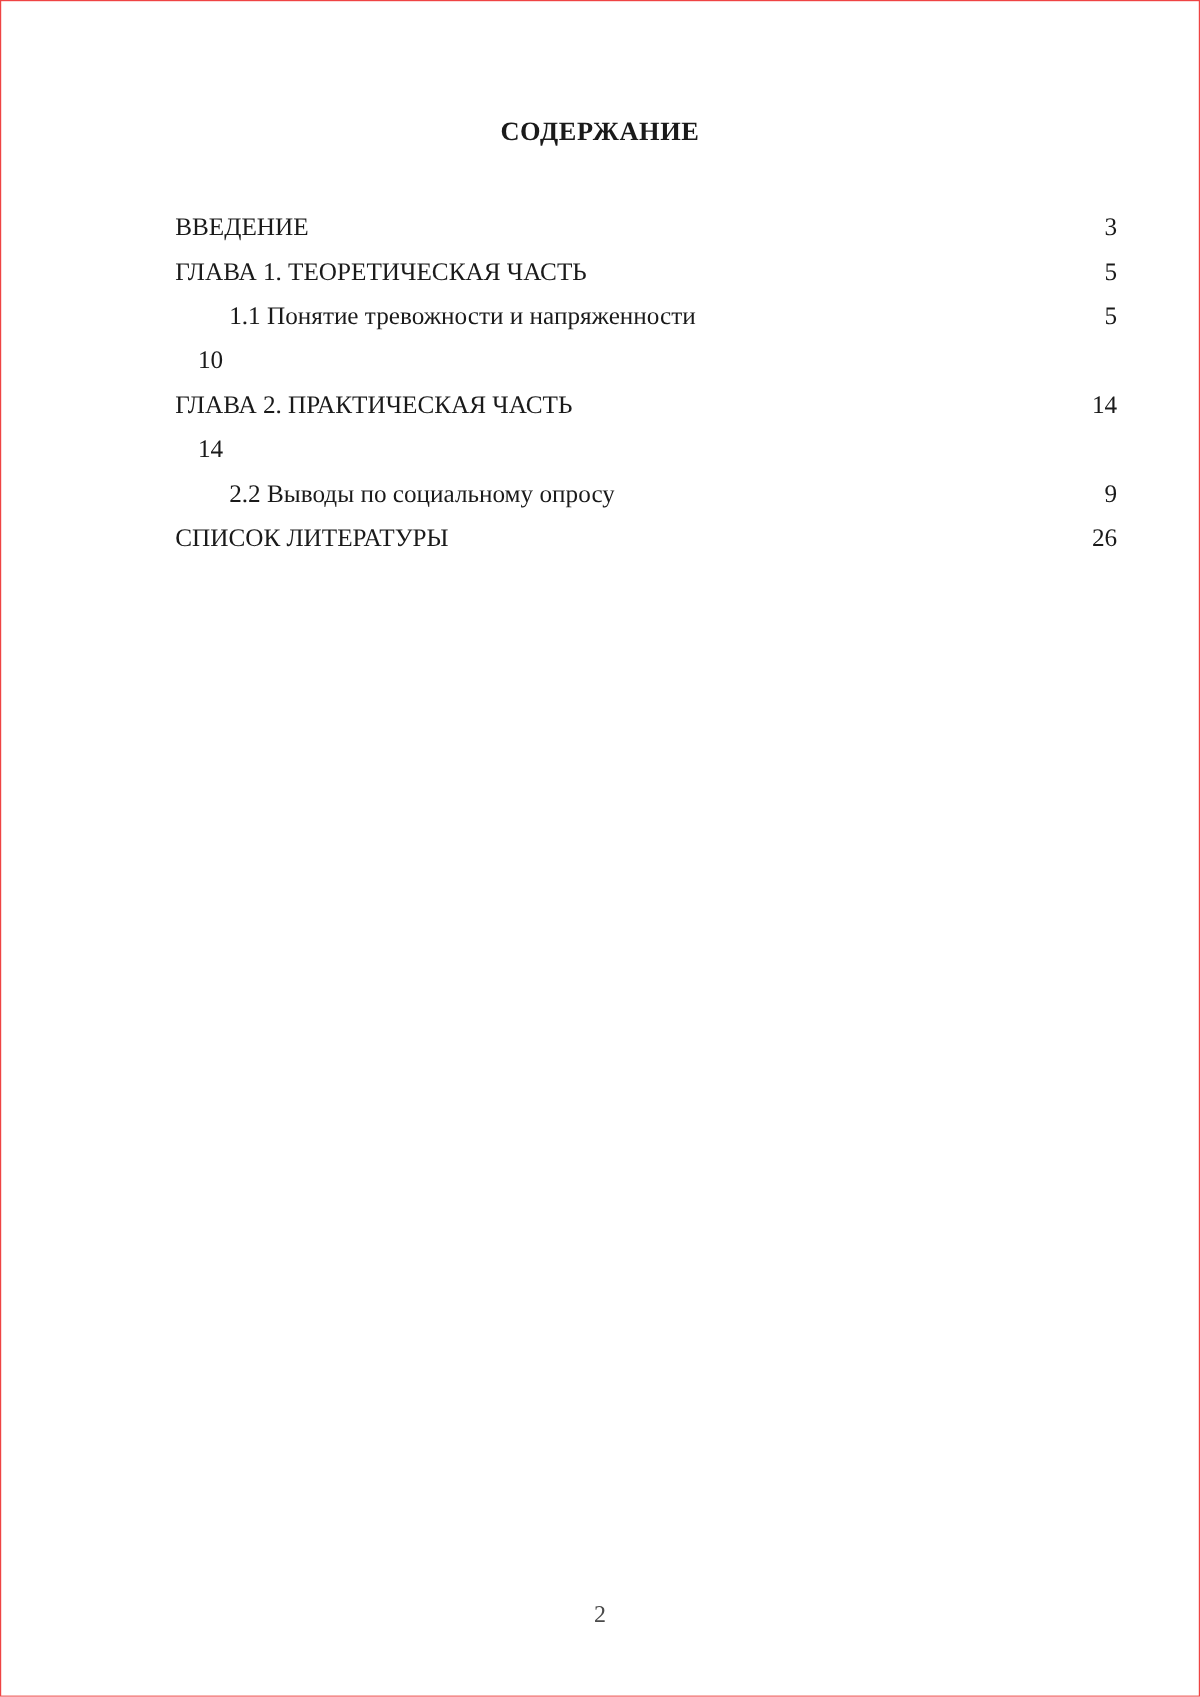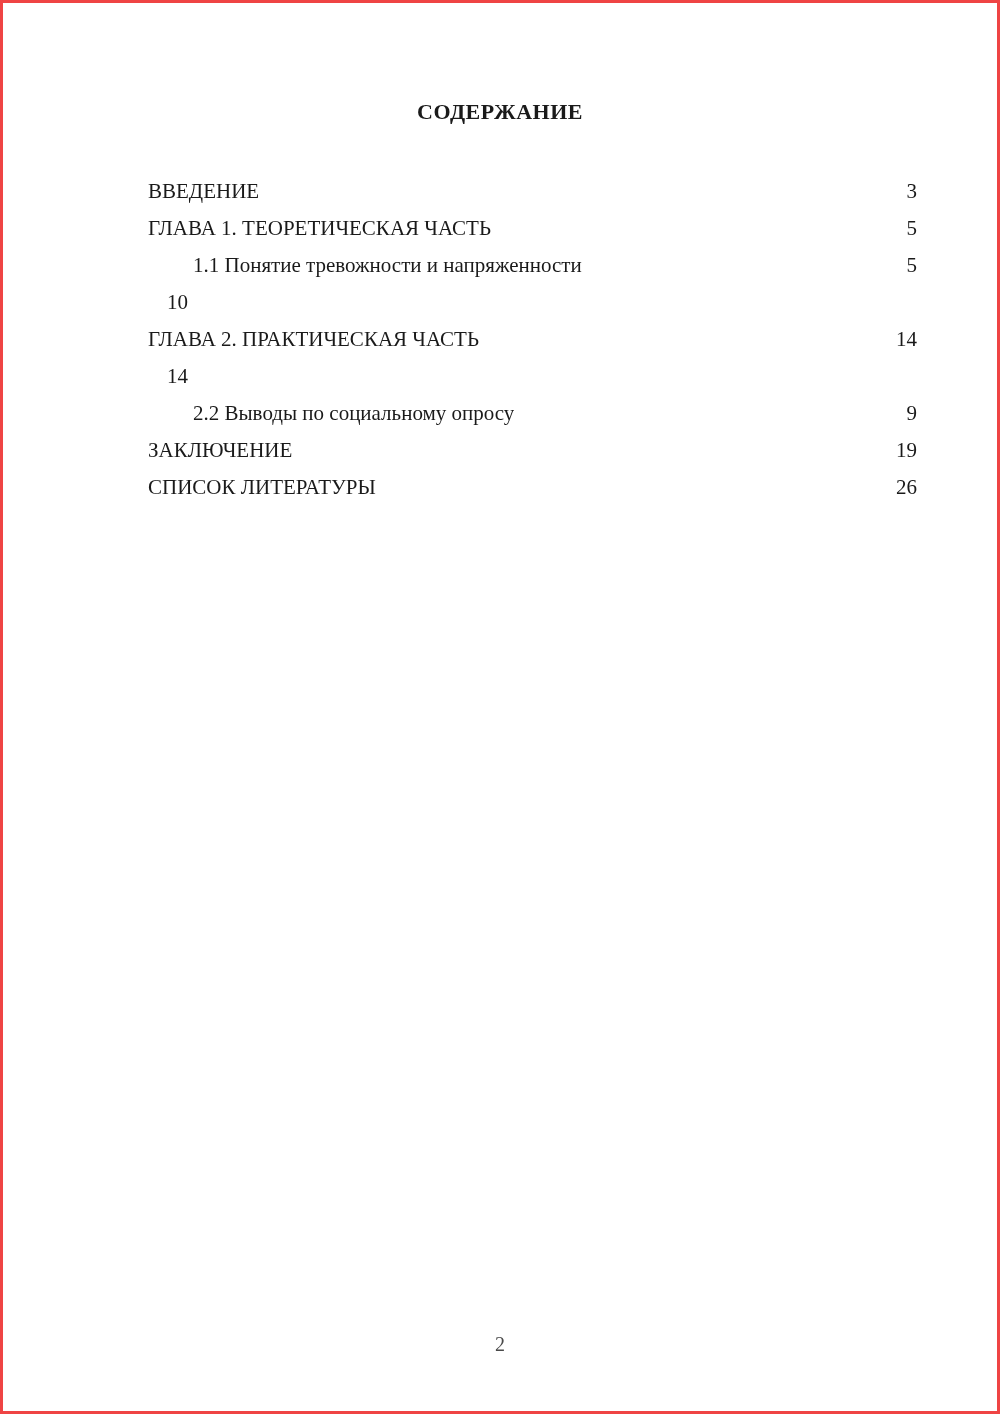"СОДЕРЖАНИЕ" .page { border: 3px solid #ef4444 -> 1px solid #ef4444 }
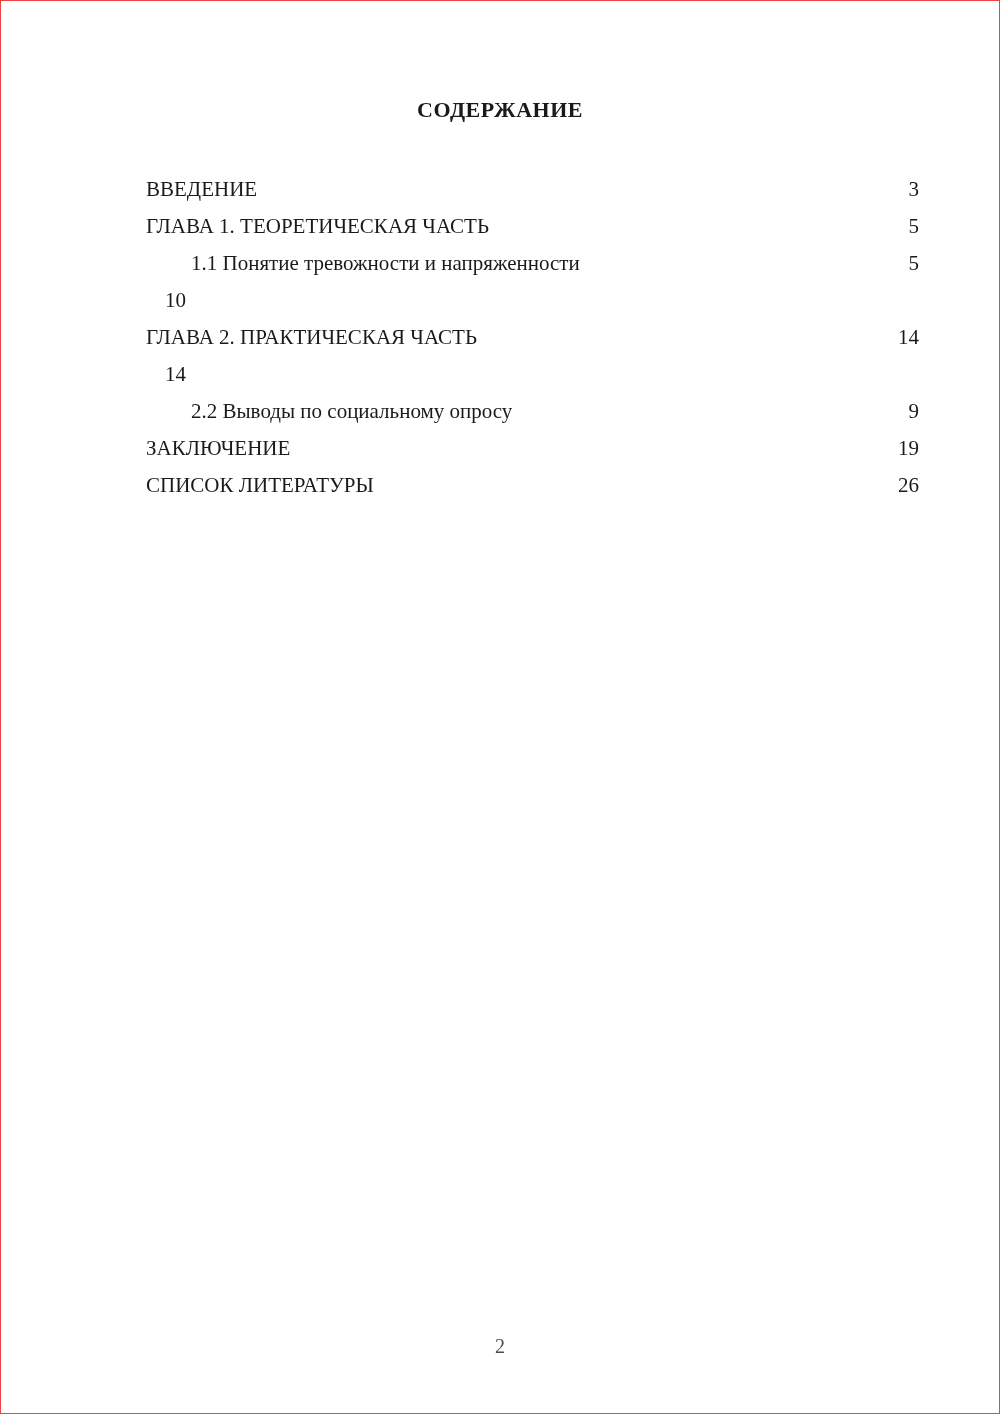"ВВЕДЕНИЕ" .toc { right: 80px -> 68px }
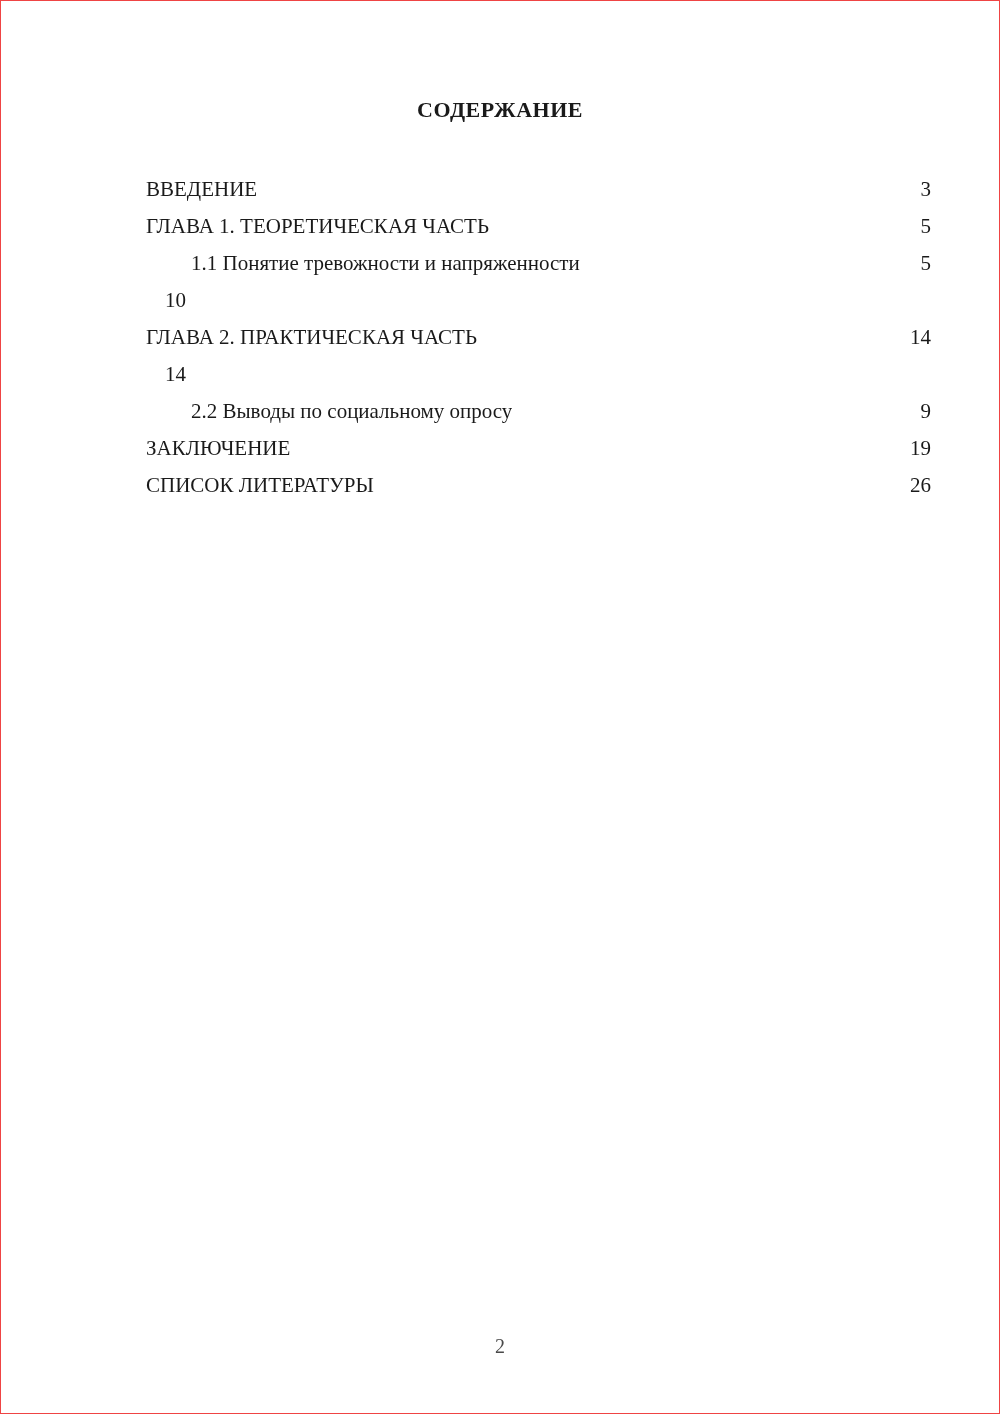"ЗАКЛЮЧЕНИЕ" div.toc-row { html: <div> <span>ЗАКЛЮЧЕНИЕ</span> <span>19</span> </div> -> none }
